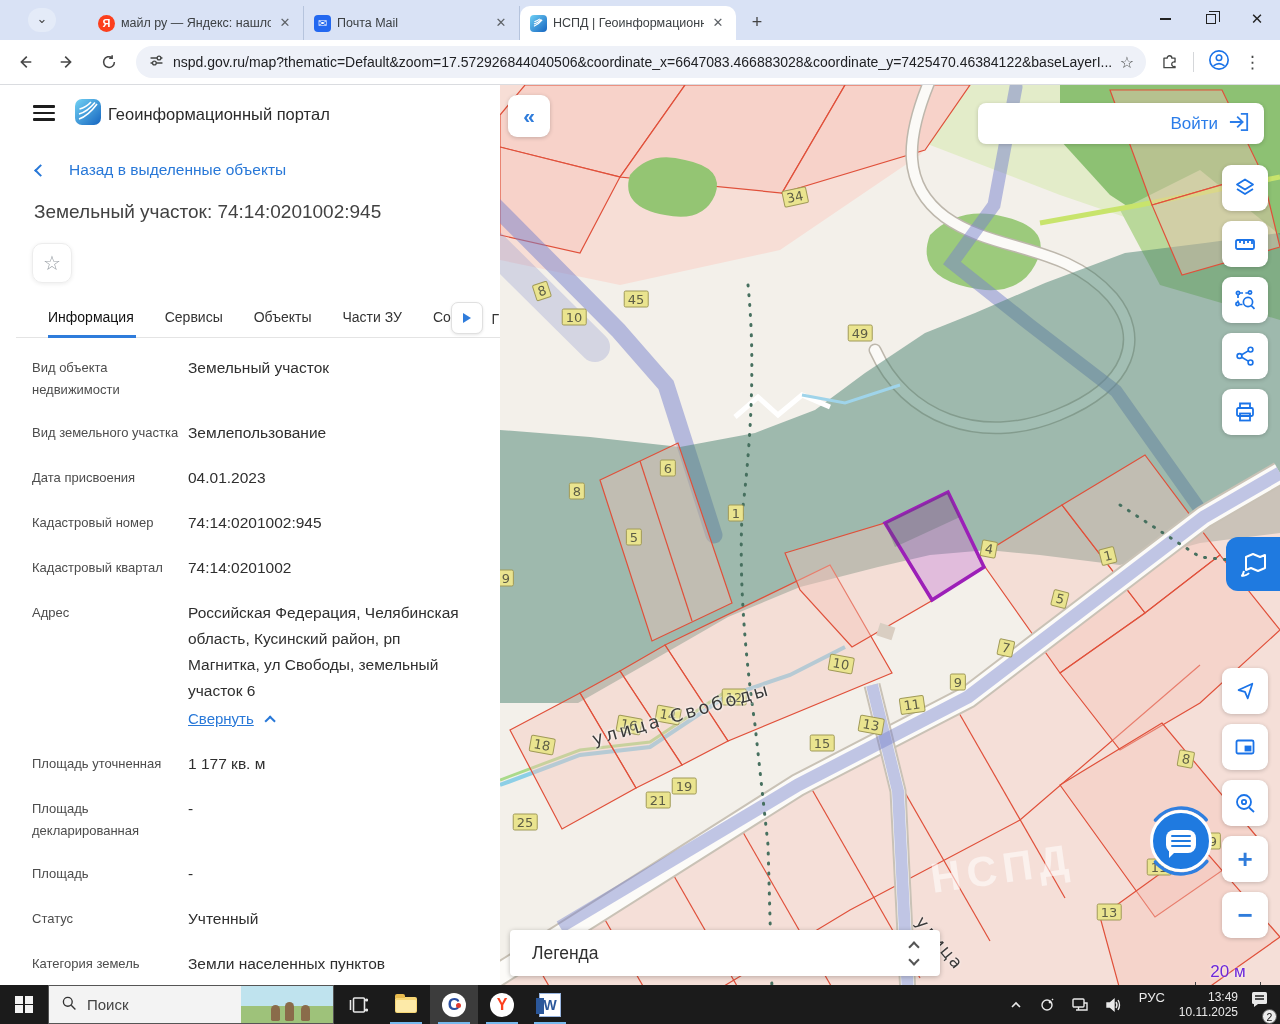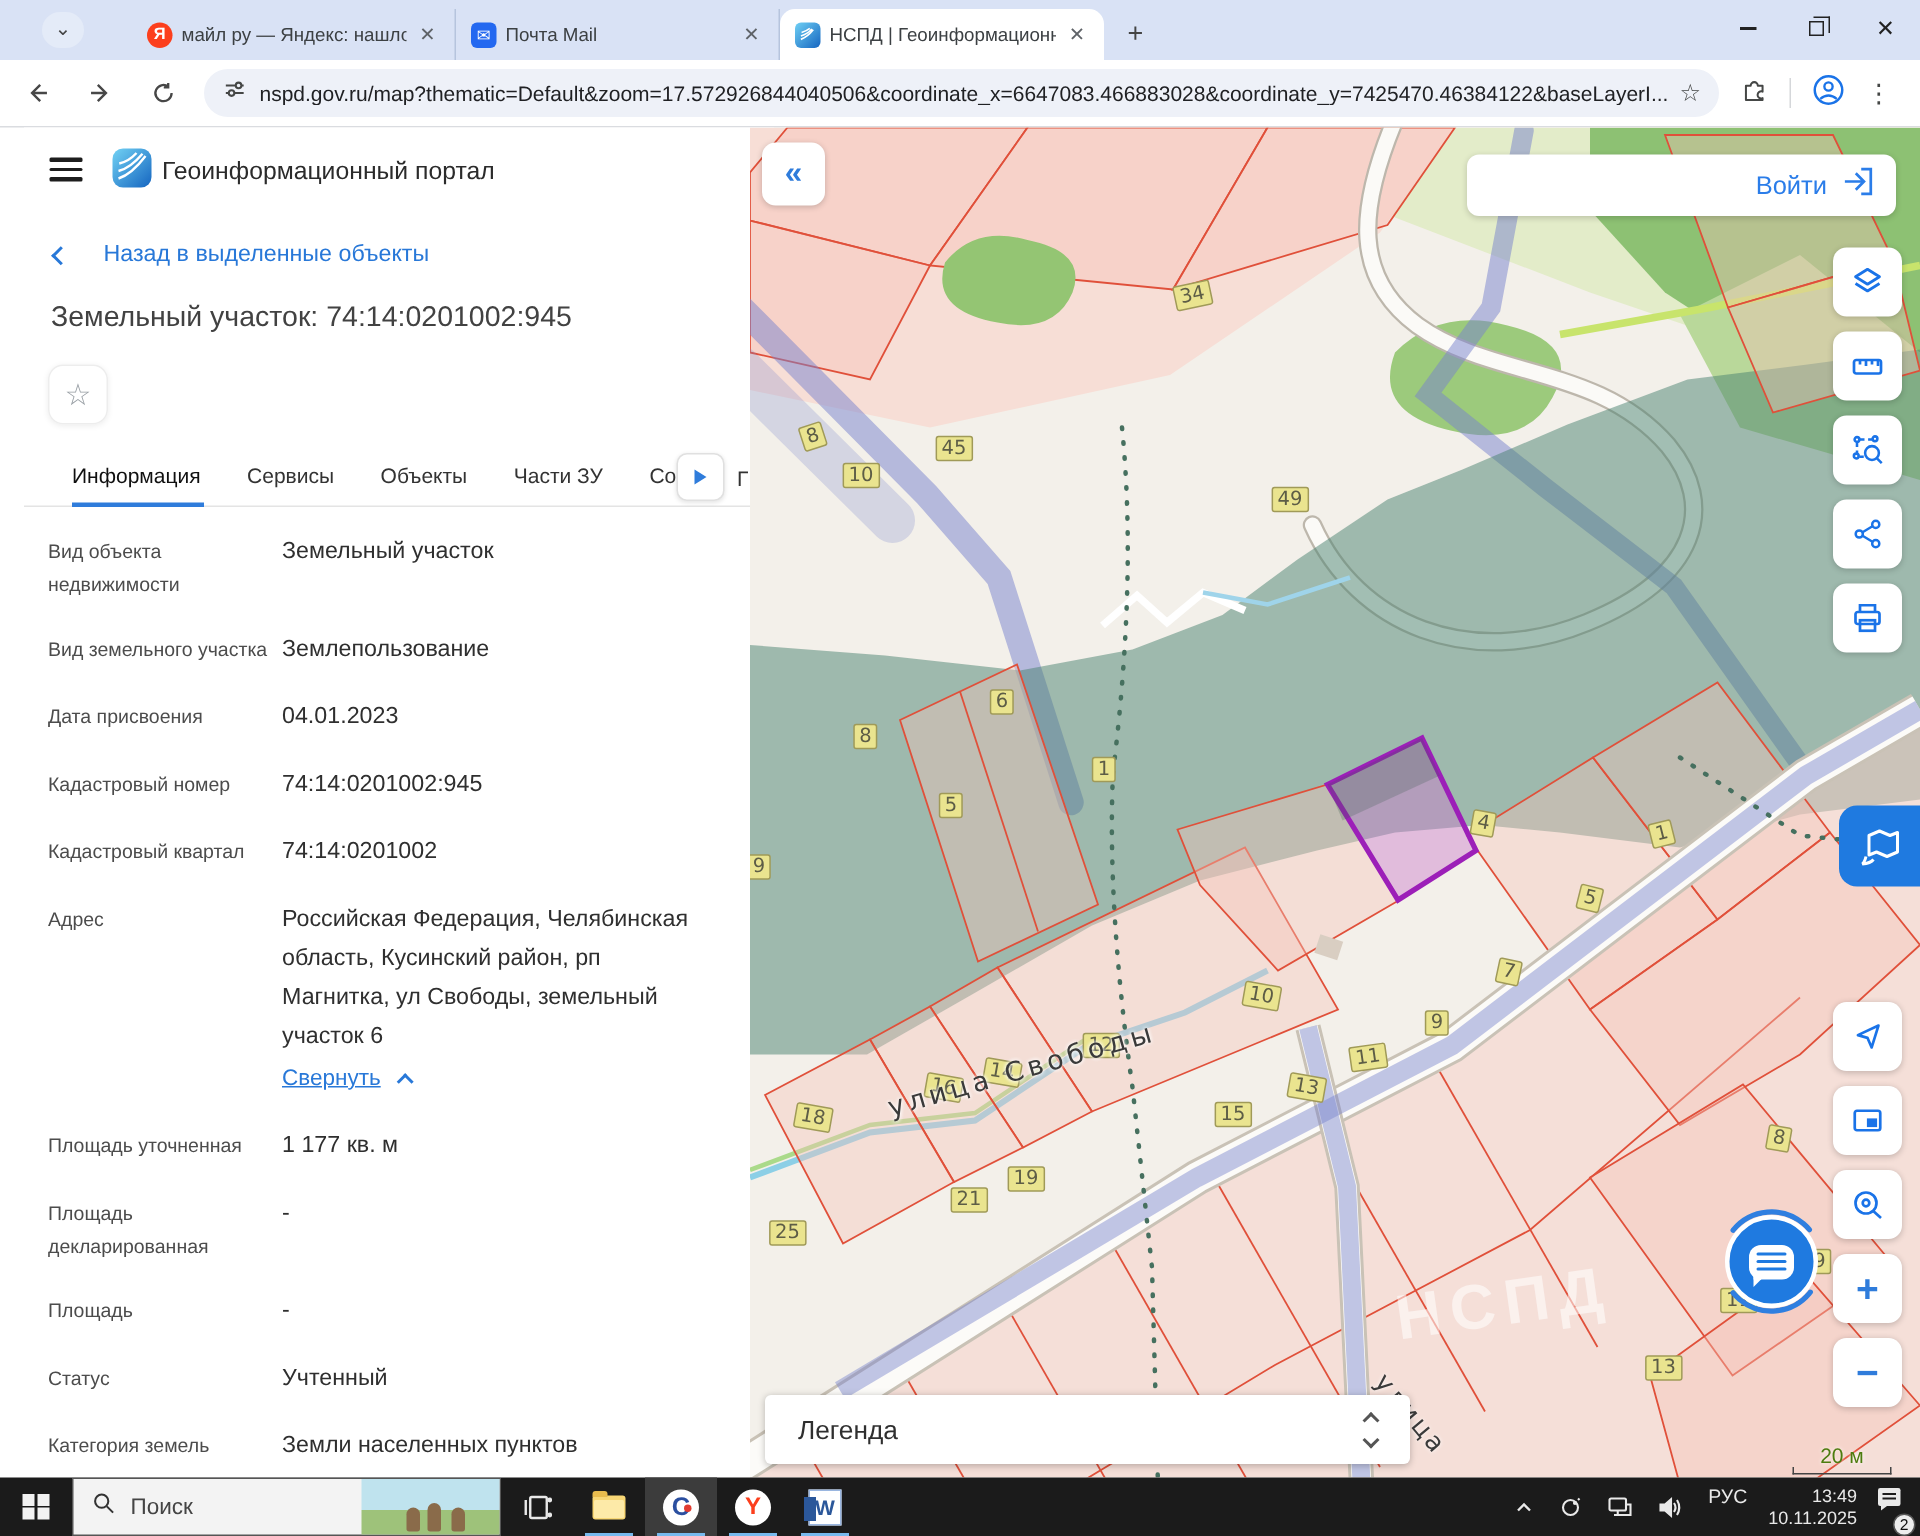"21" div.plabel { left: 146px -> 158px }
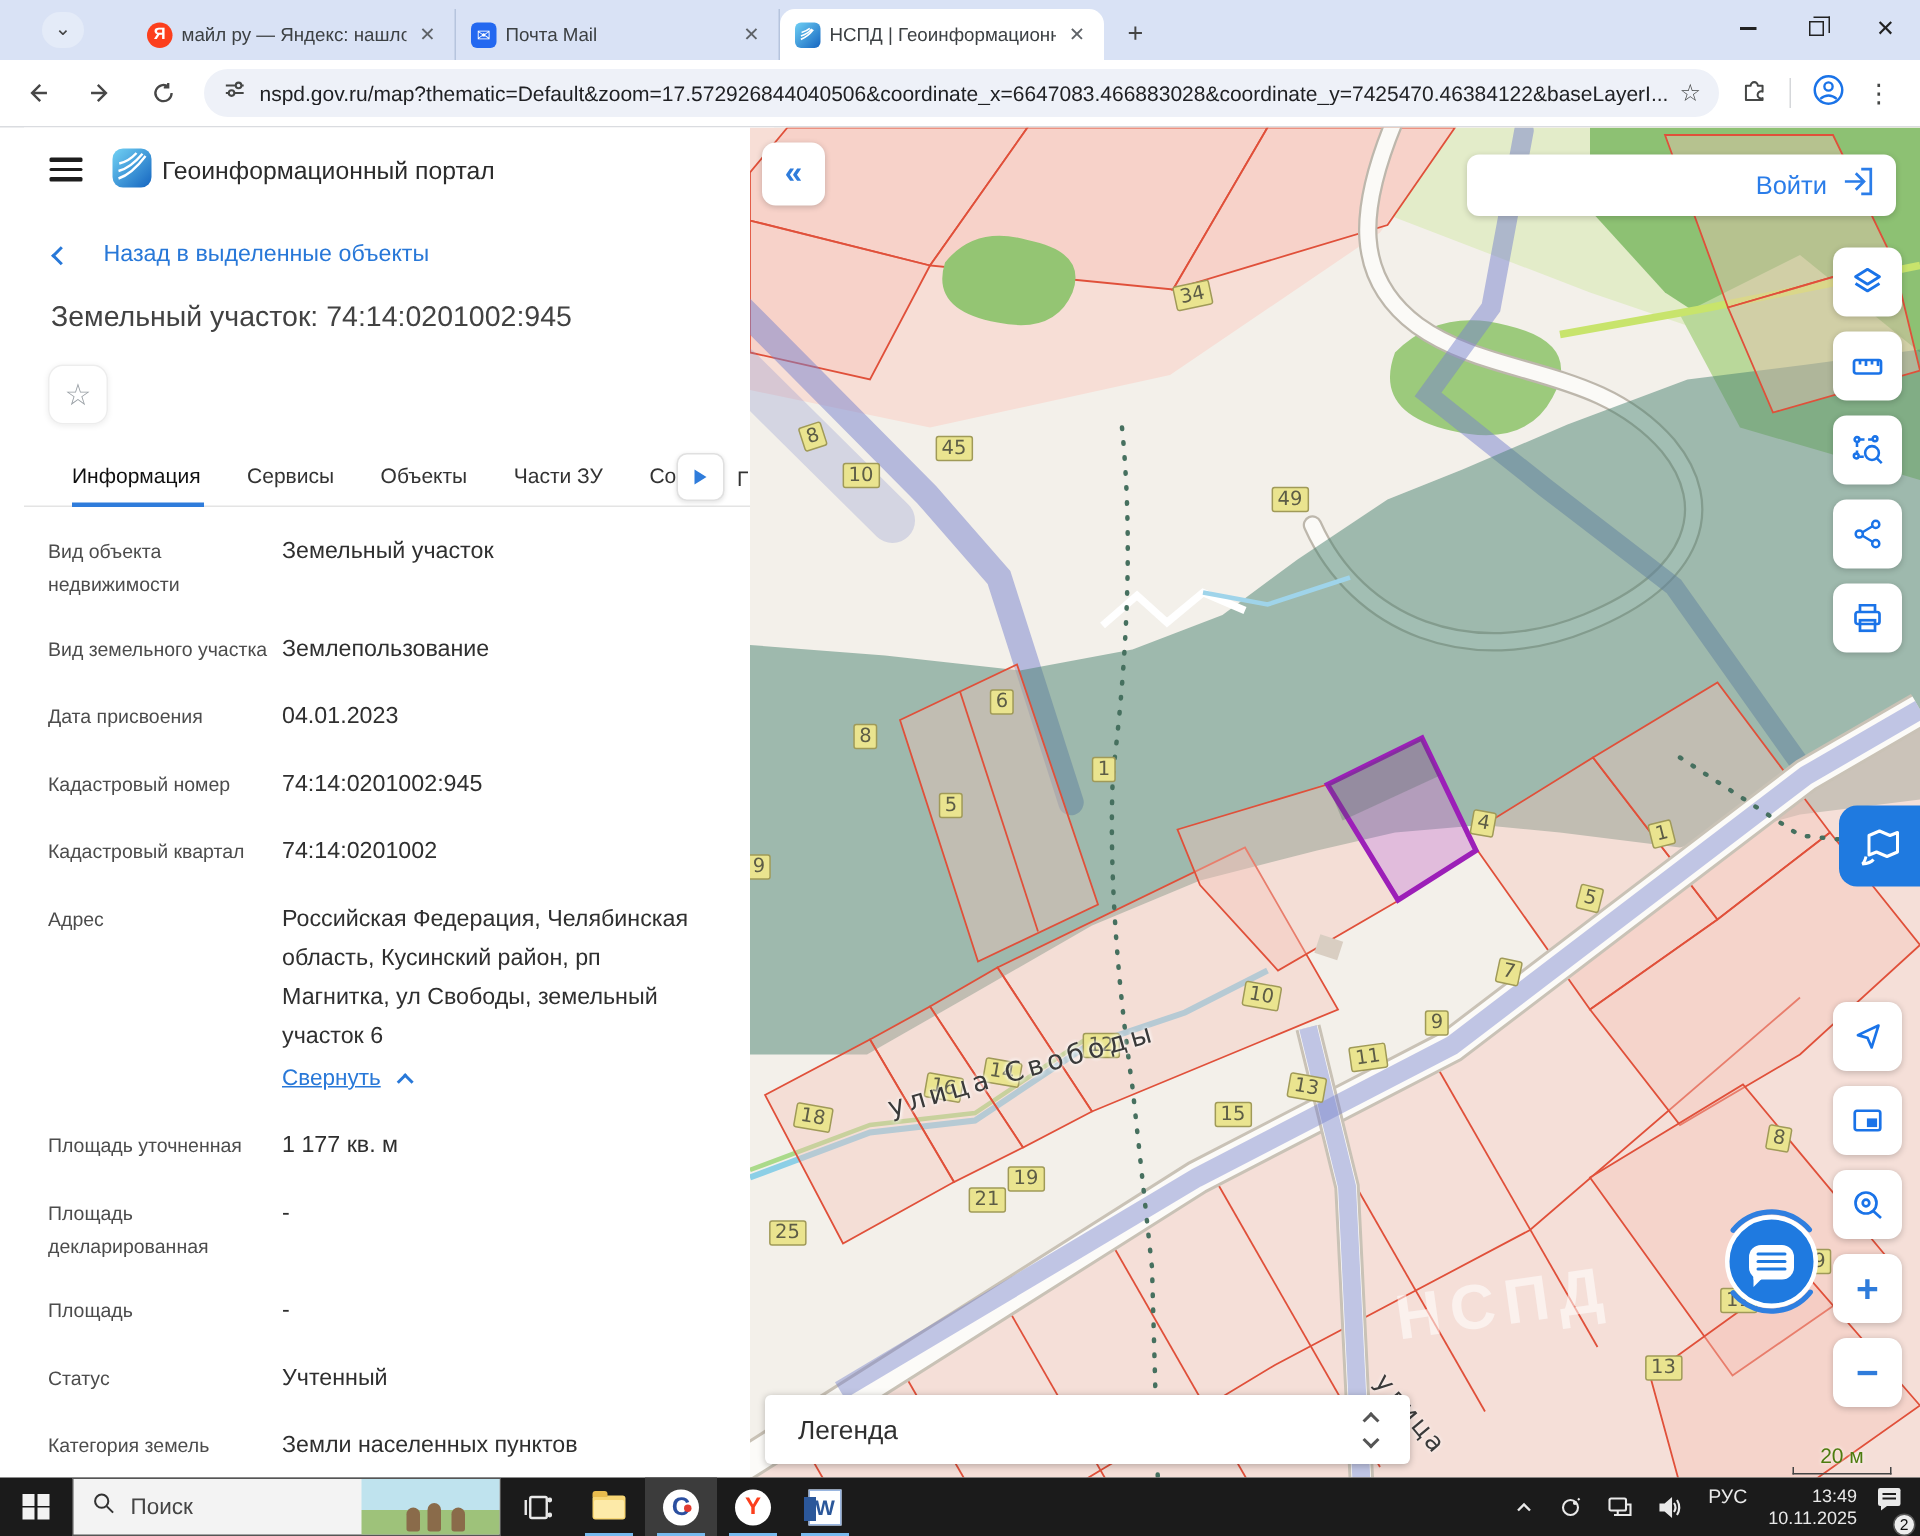"20 м" #scalebar .stxt { color: #4d7c0f -> #6d28d9; font-size: 14px -> 17px }
